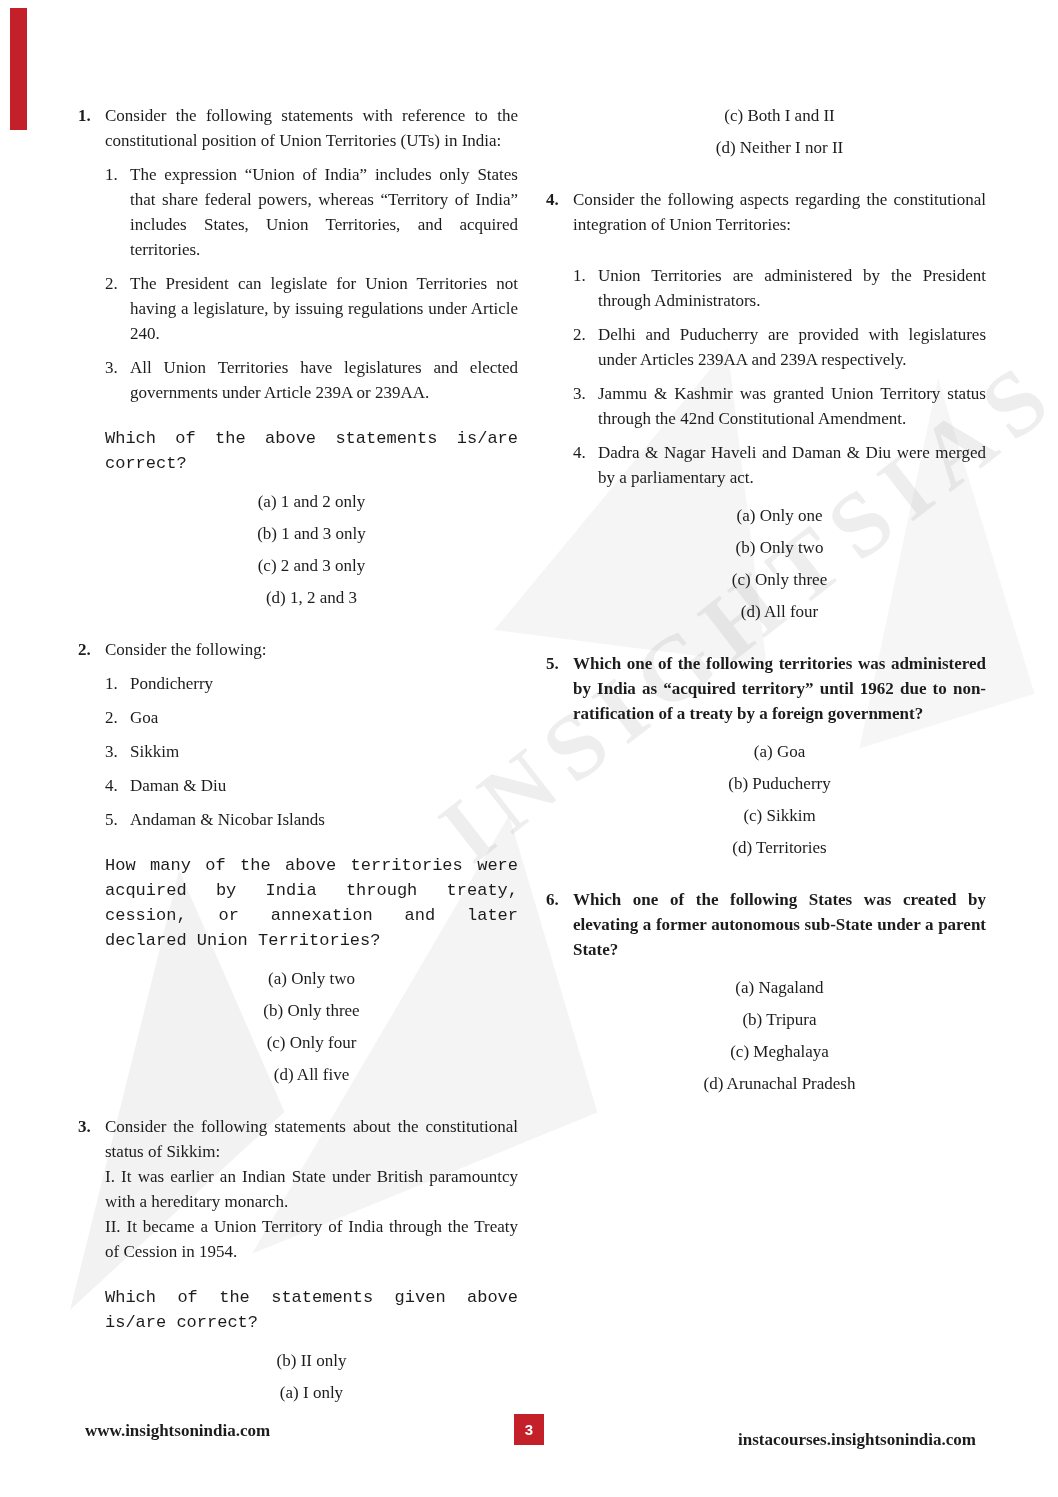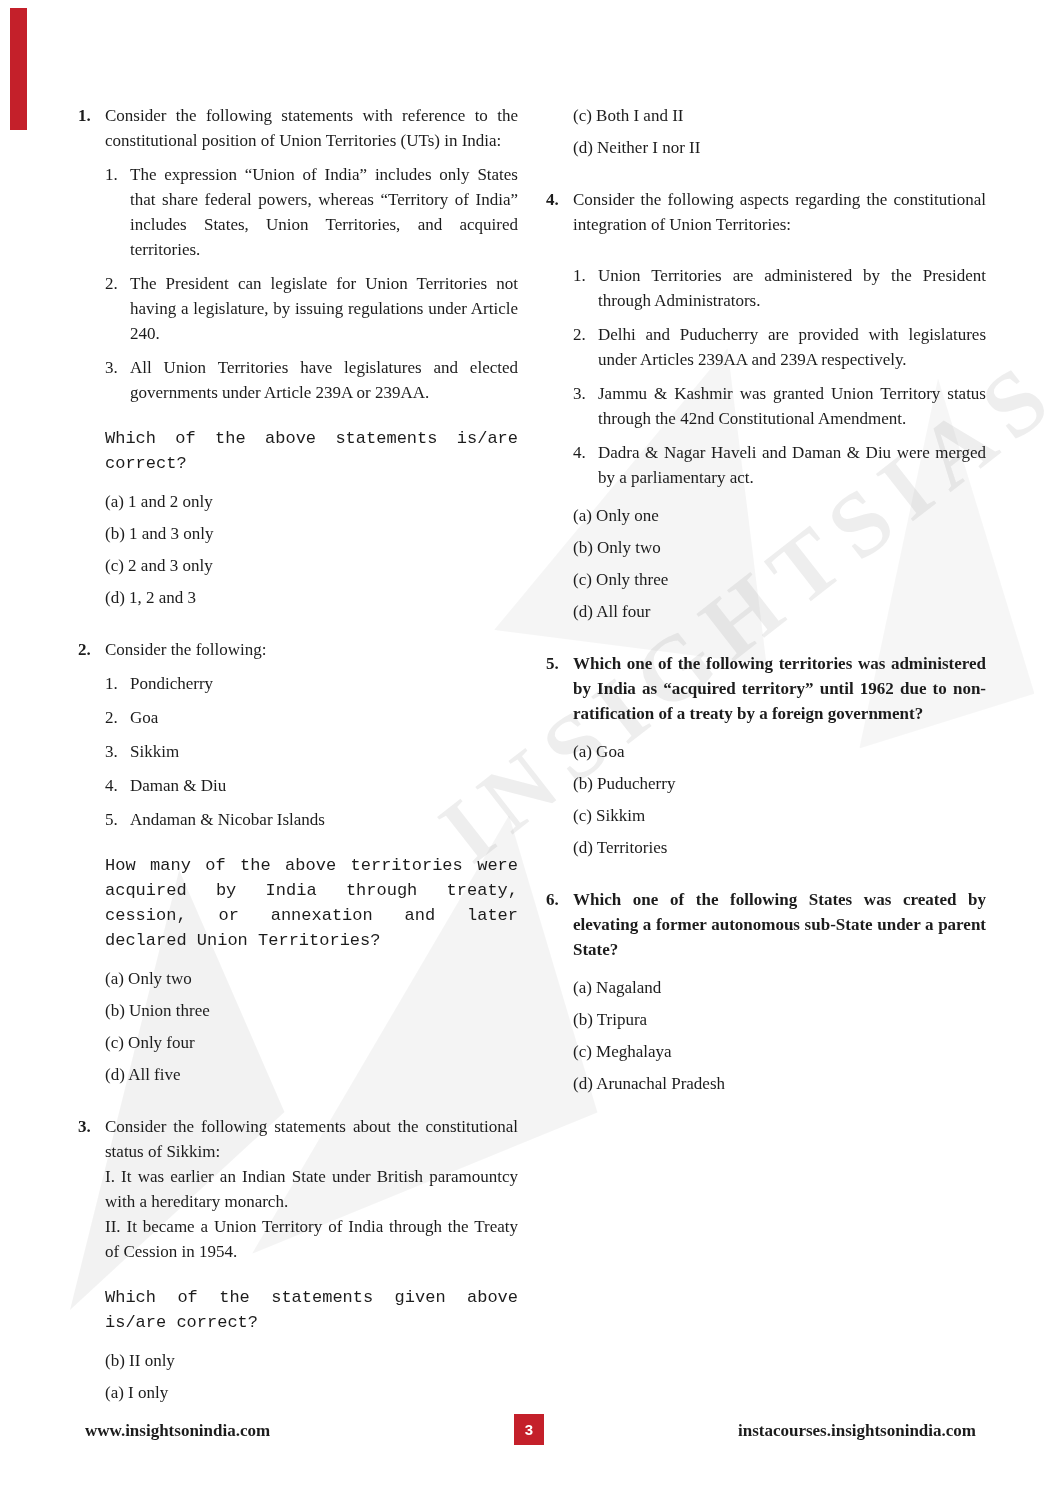"(c) Both I and II" .opt { text-align: none -> center }
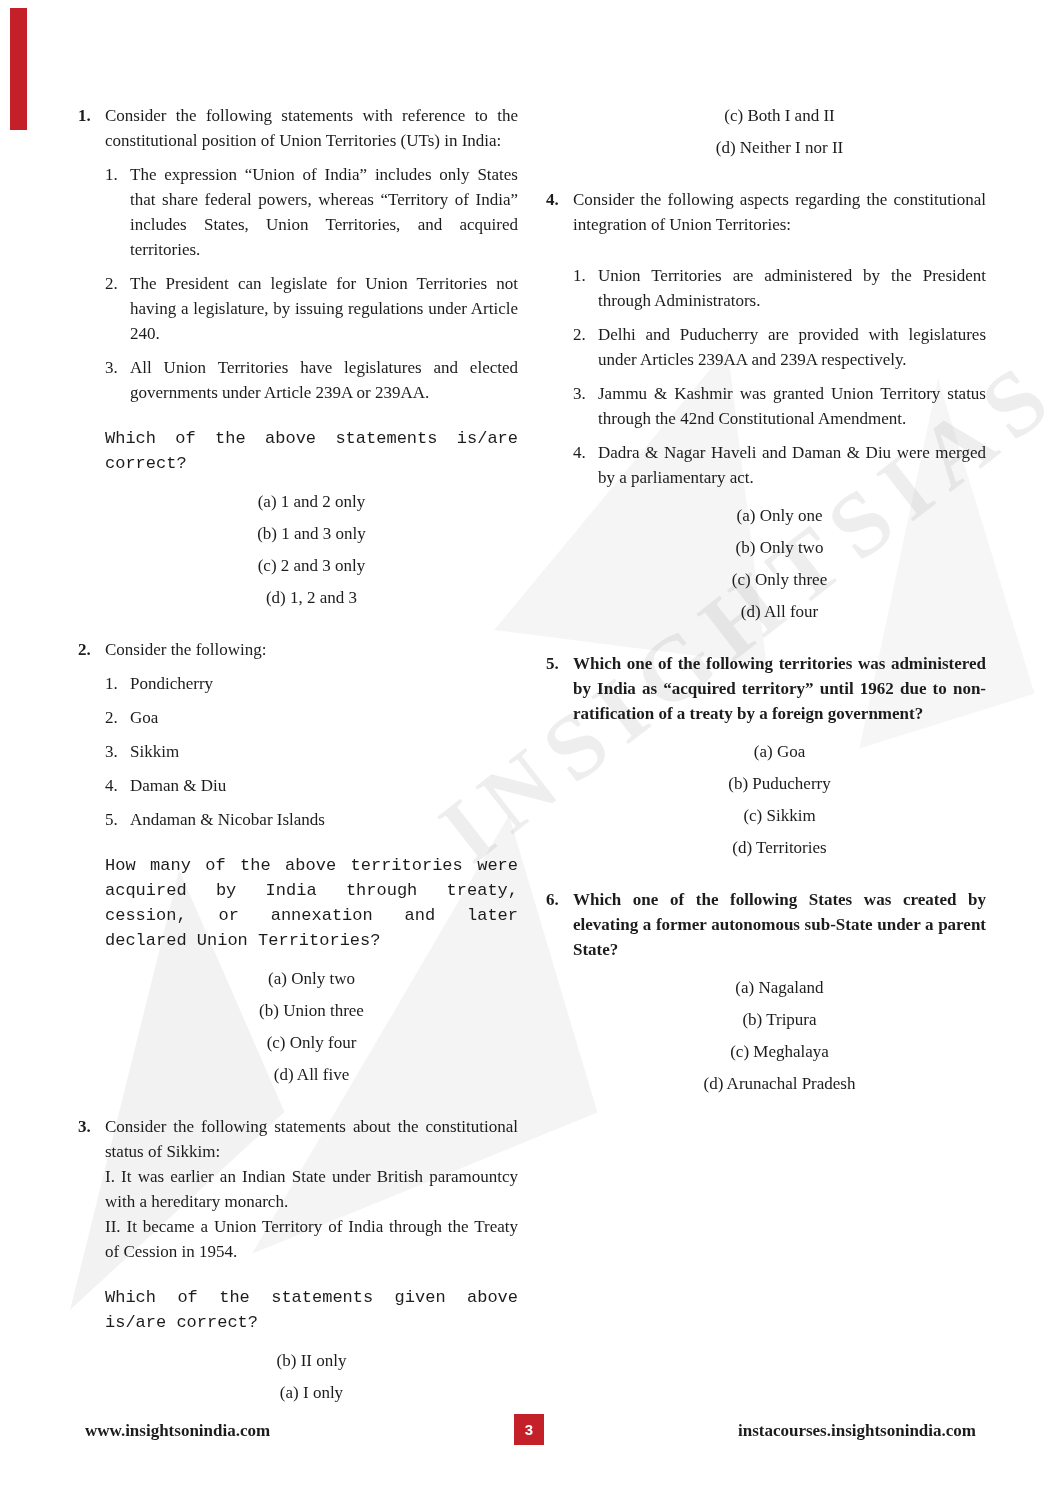"(b) Union three" div.opt { text: Union -> Only }
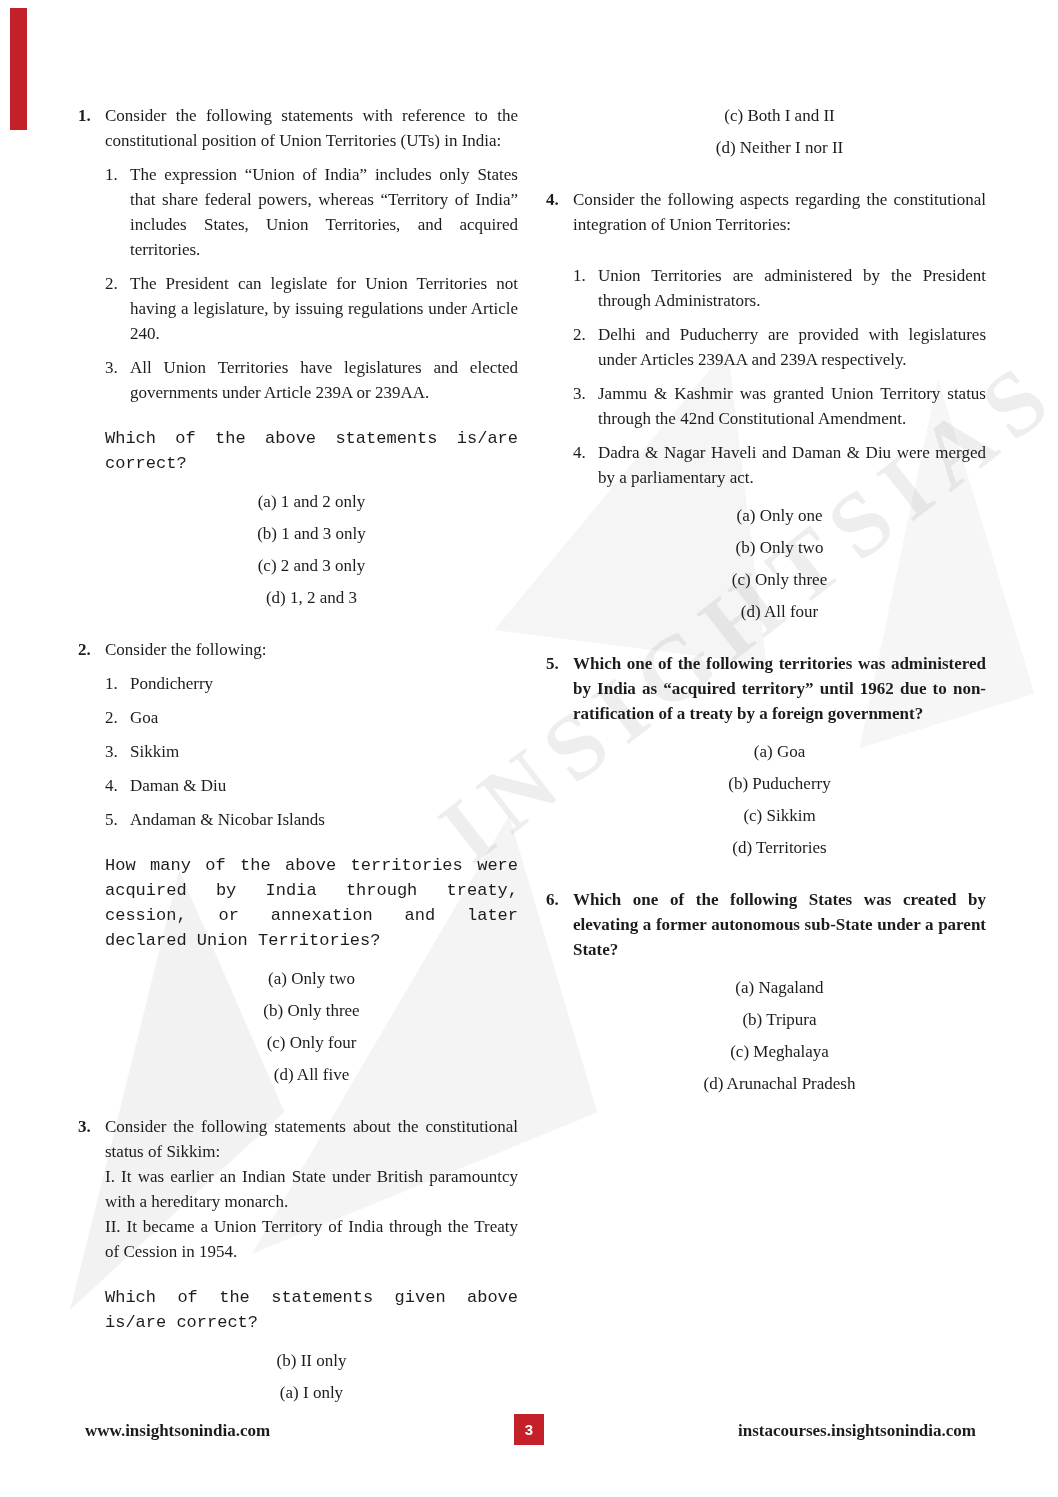"instacourses.insightsonindia.com" .footer-right { top: 9px -> 18px }
